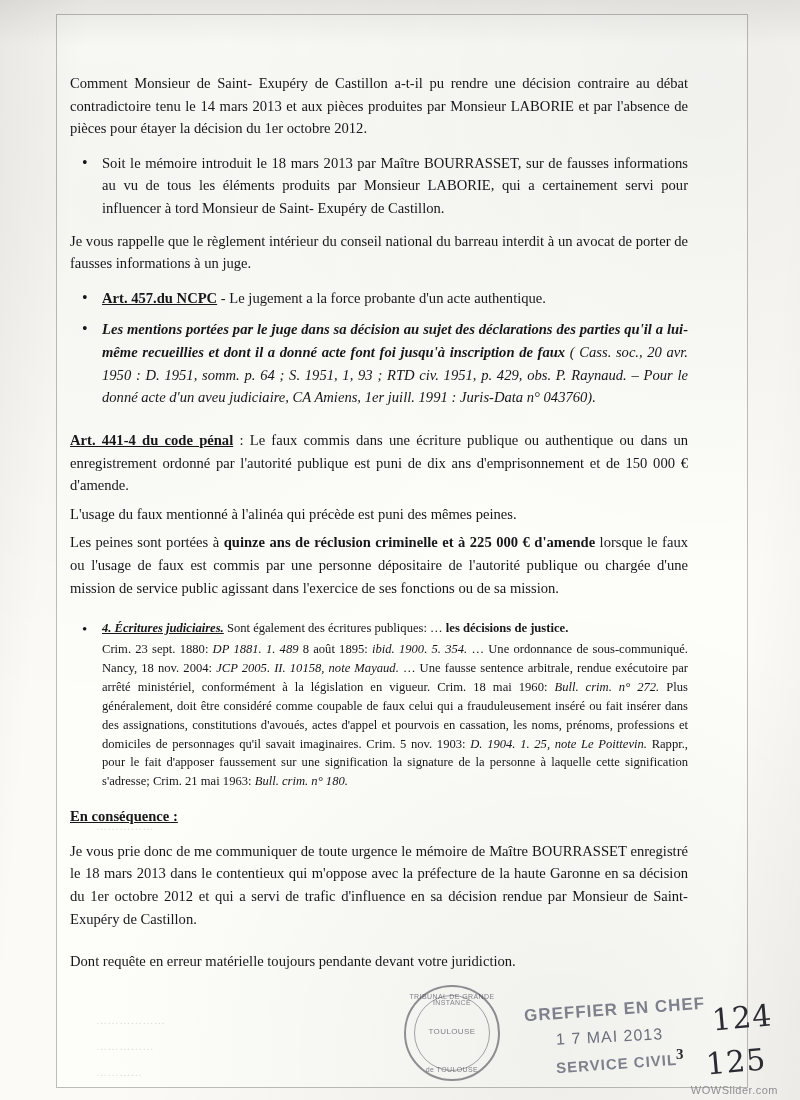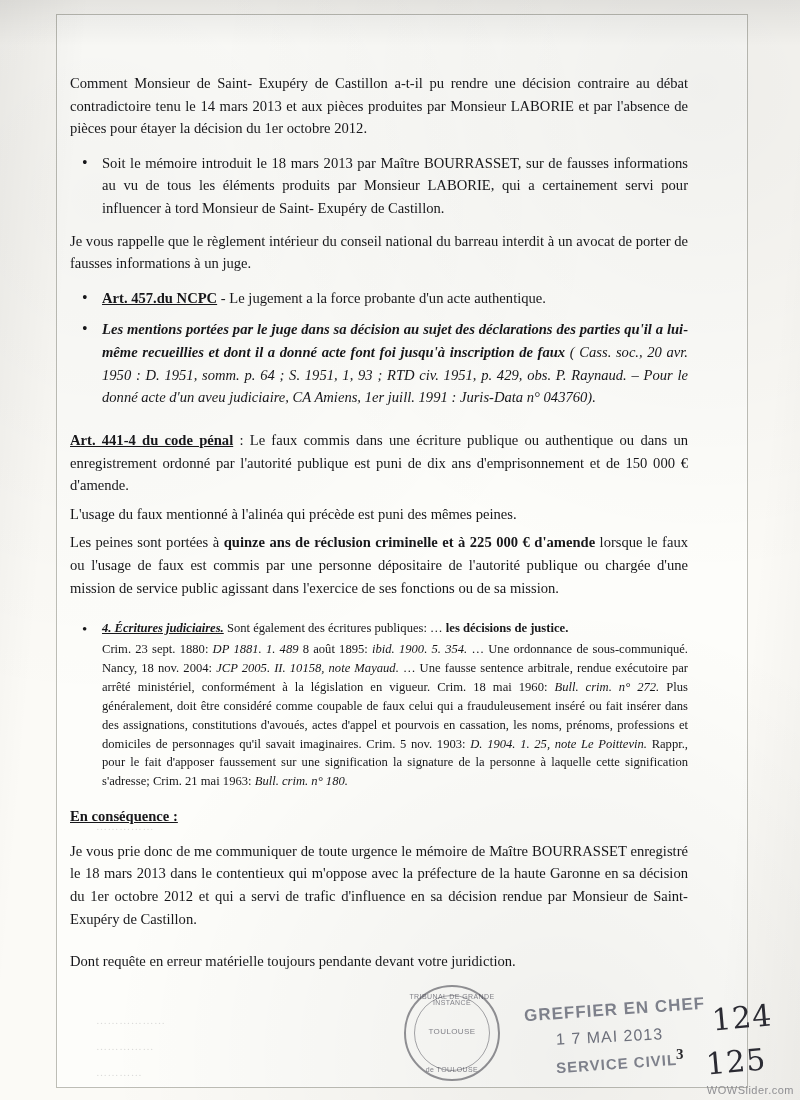"WOWSlider.com" .watermark { right: 6px -> 22px }
